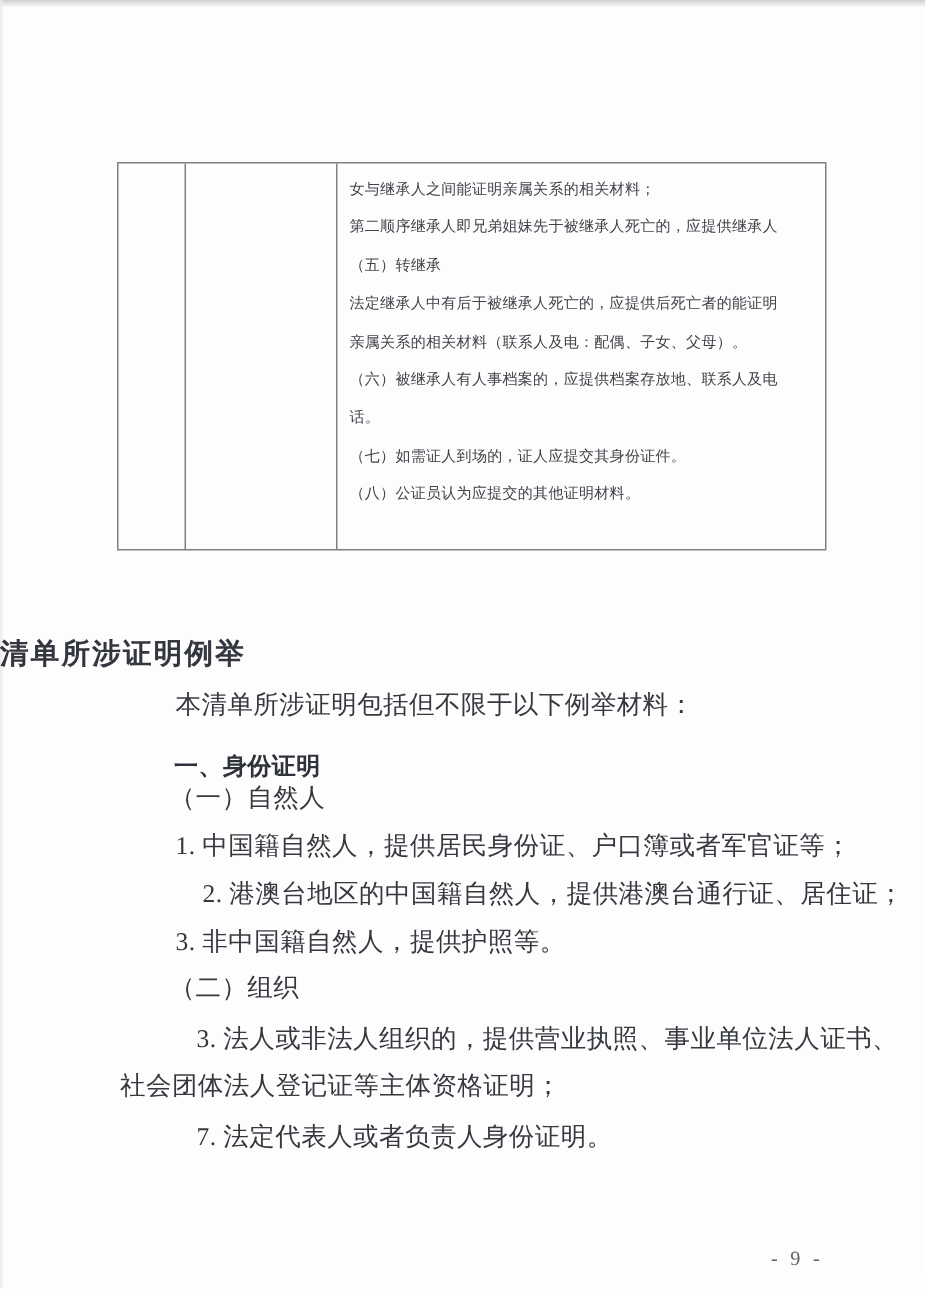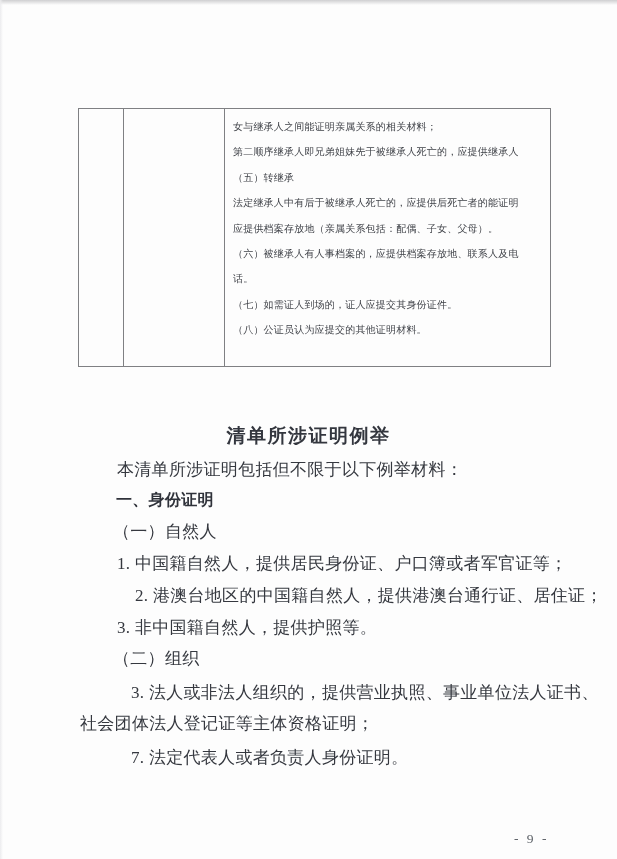"应提供档案存放地（亲属关系包括：配偶、子女、父母）。" div.cell-line { text: 应提供档案存放地（亲属关系包括 -> 亲属关系的相关材料（联系人及电 }
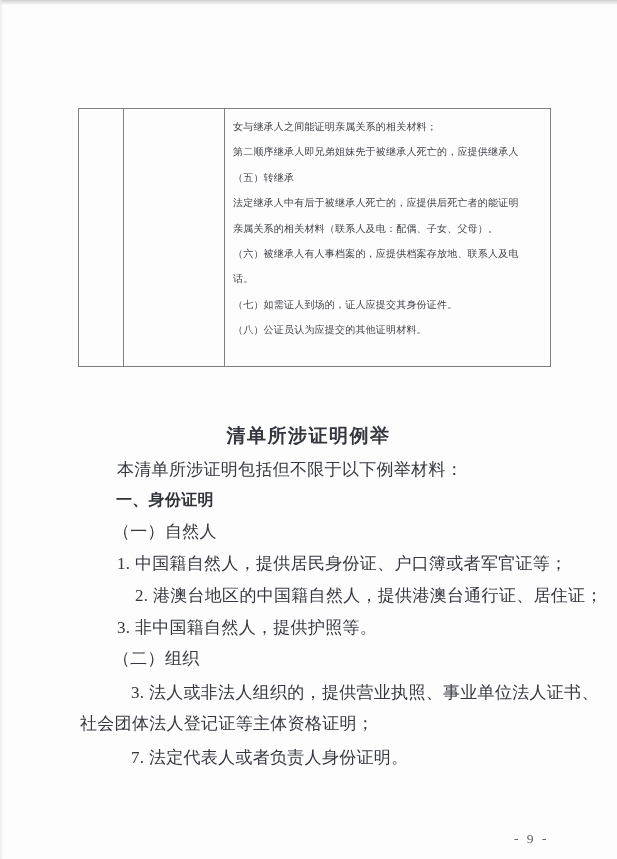"清单所涉证明例举" .title { text-align: center -> none }
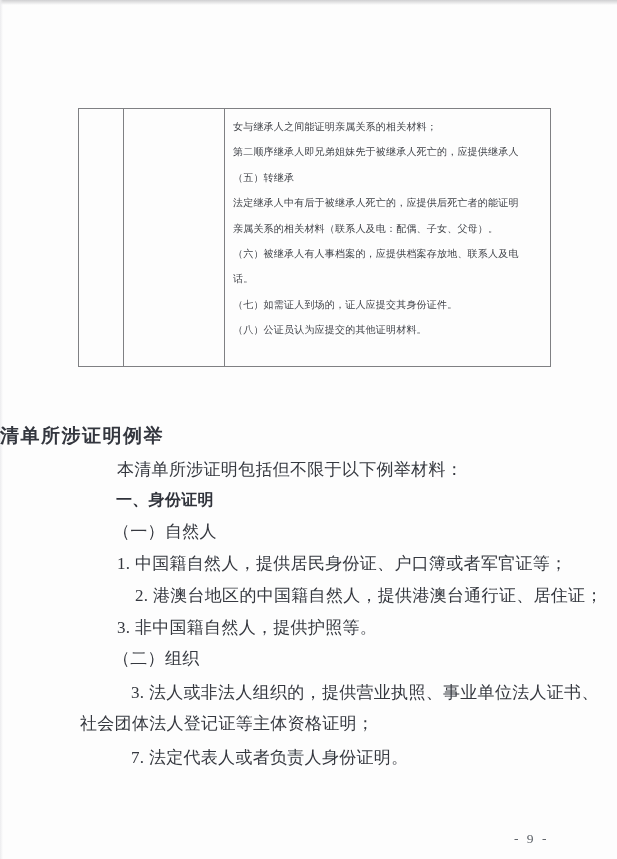"一、身份证明" .bl.bold-sans { margin-top: none -> 12px }
